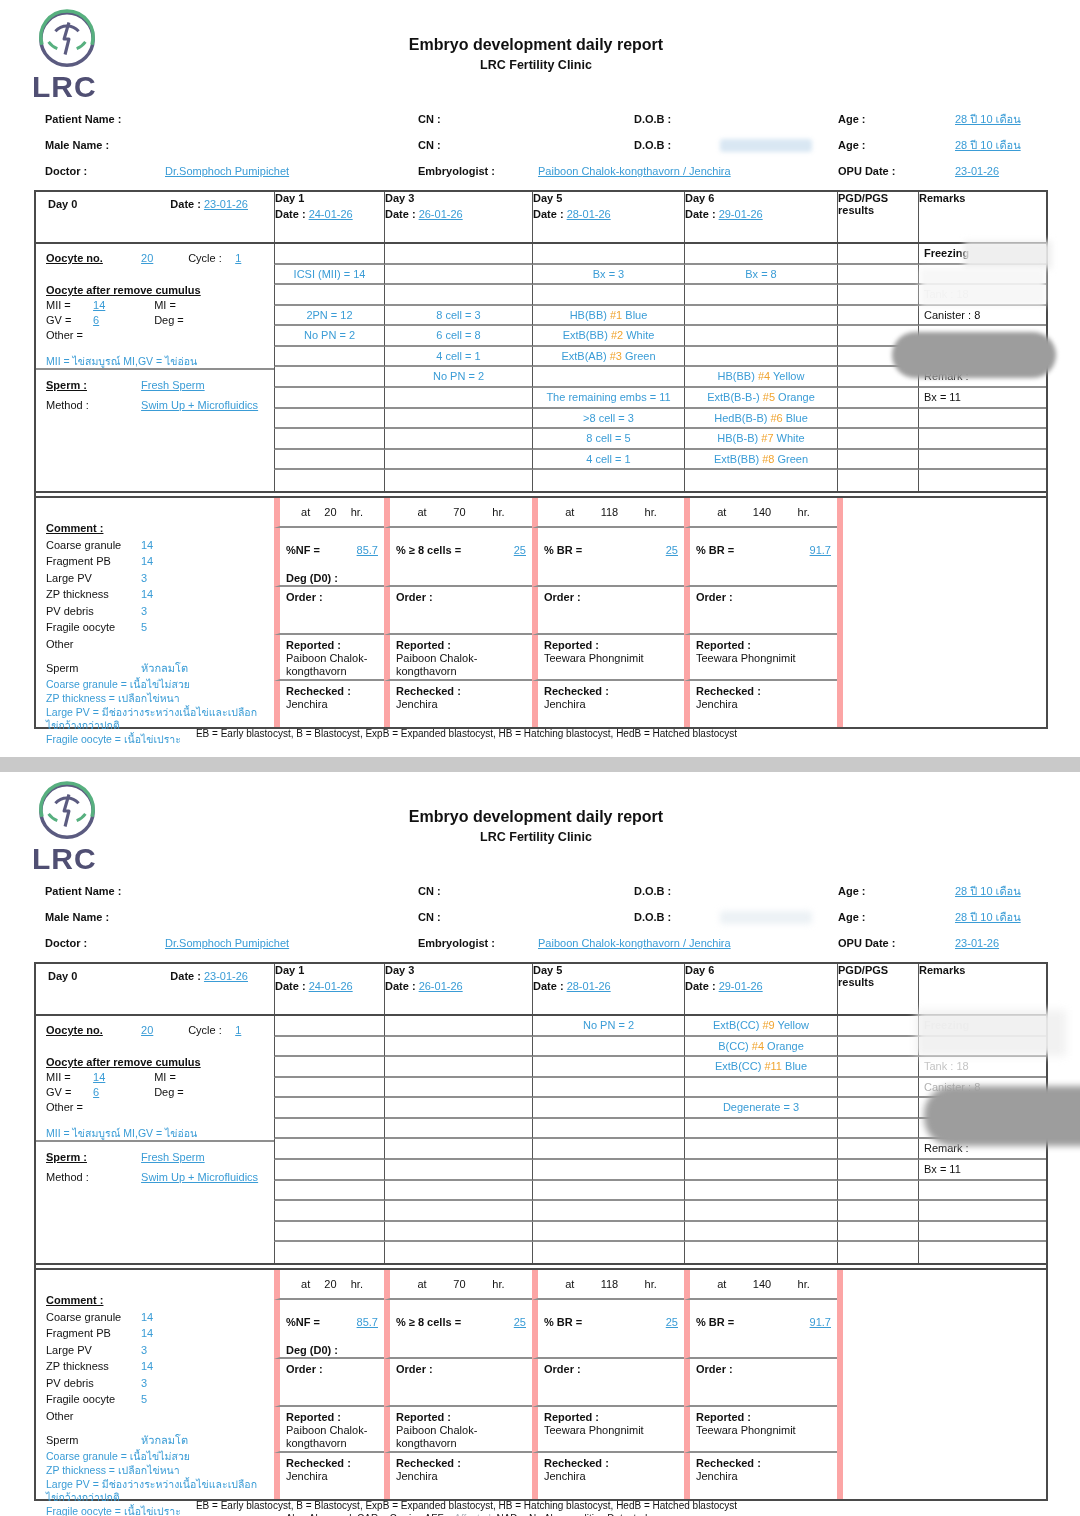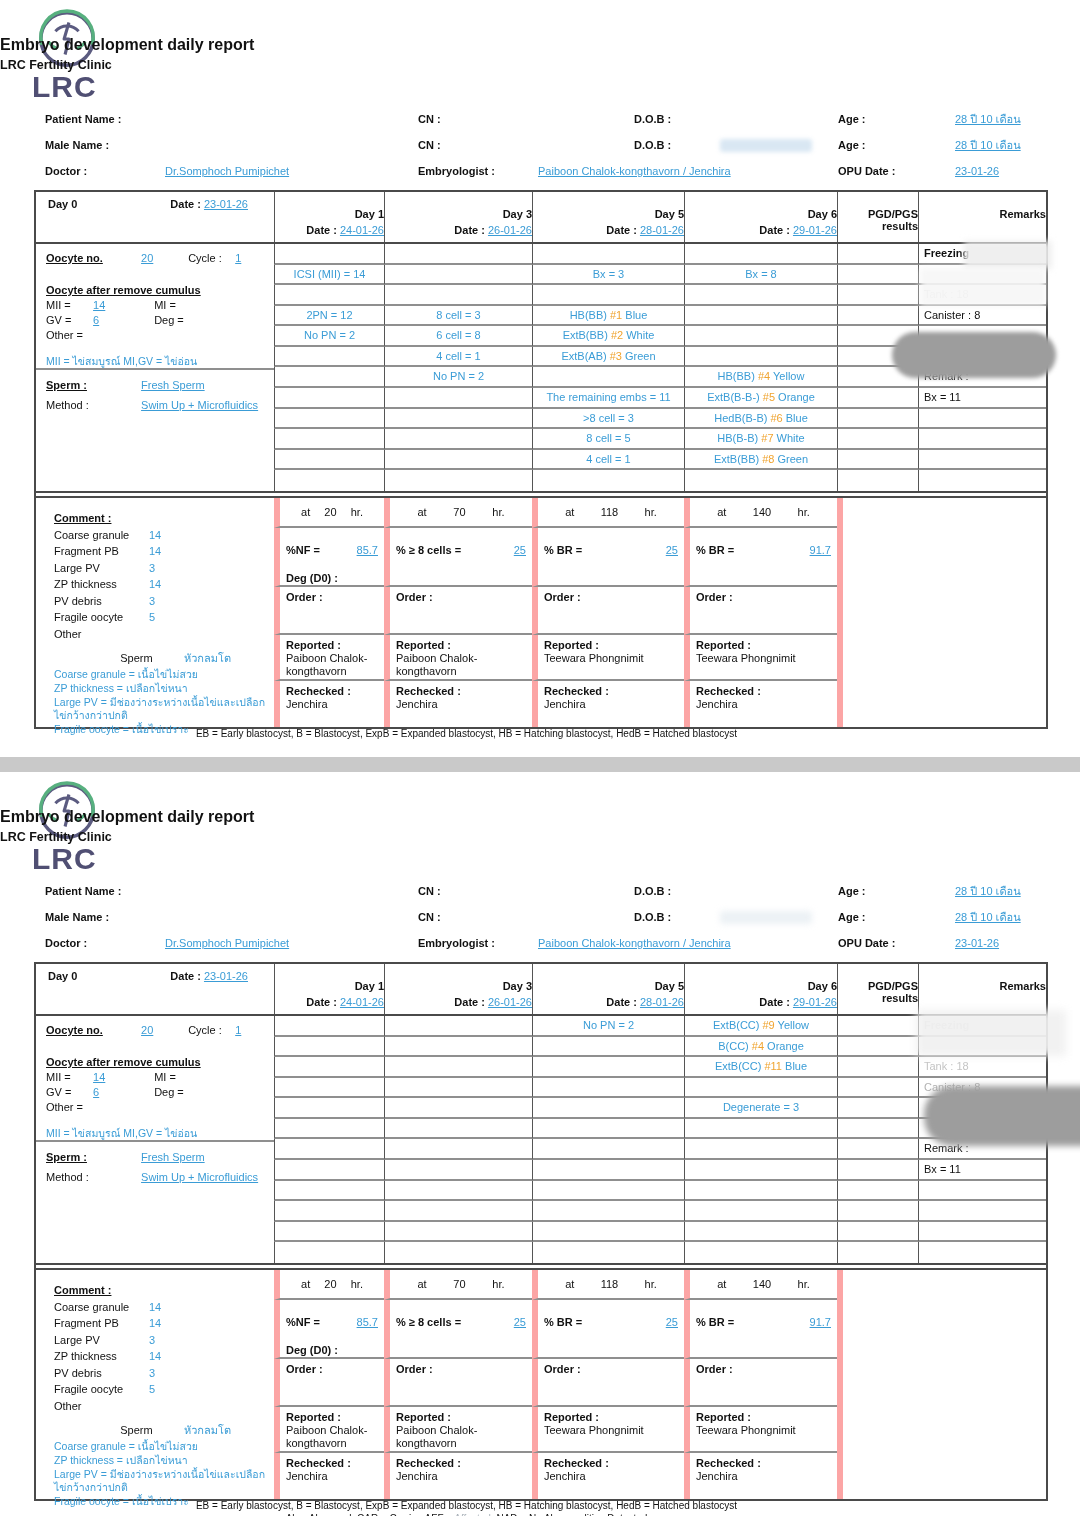"Embryo development daily report" .titles { text-align: left -> center }
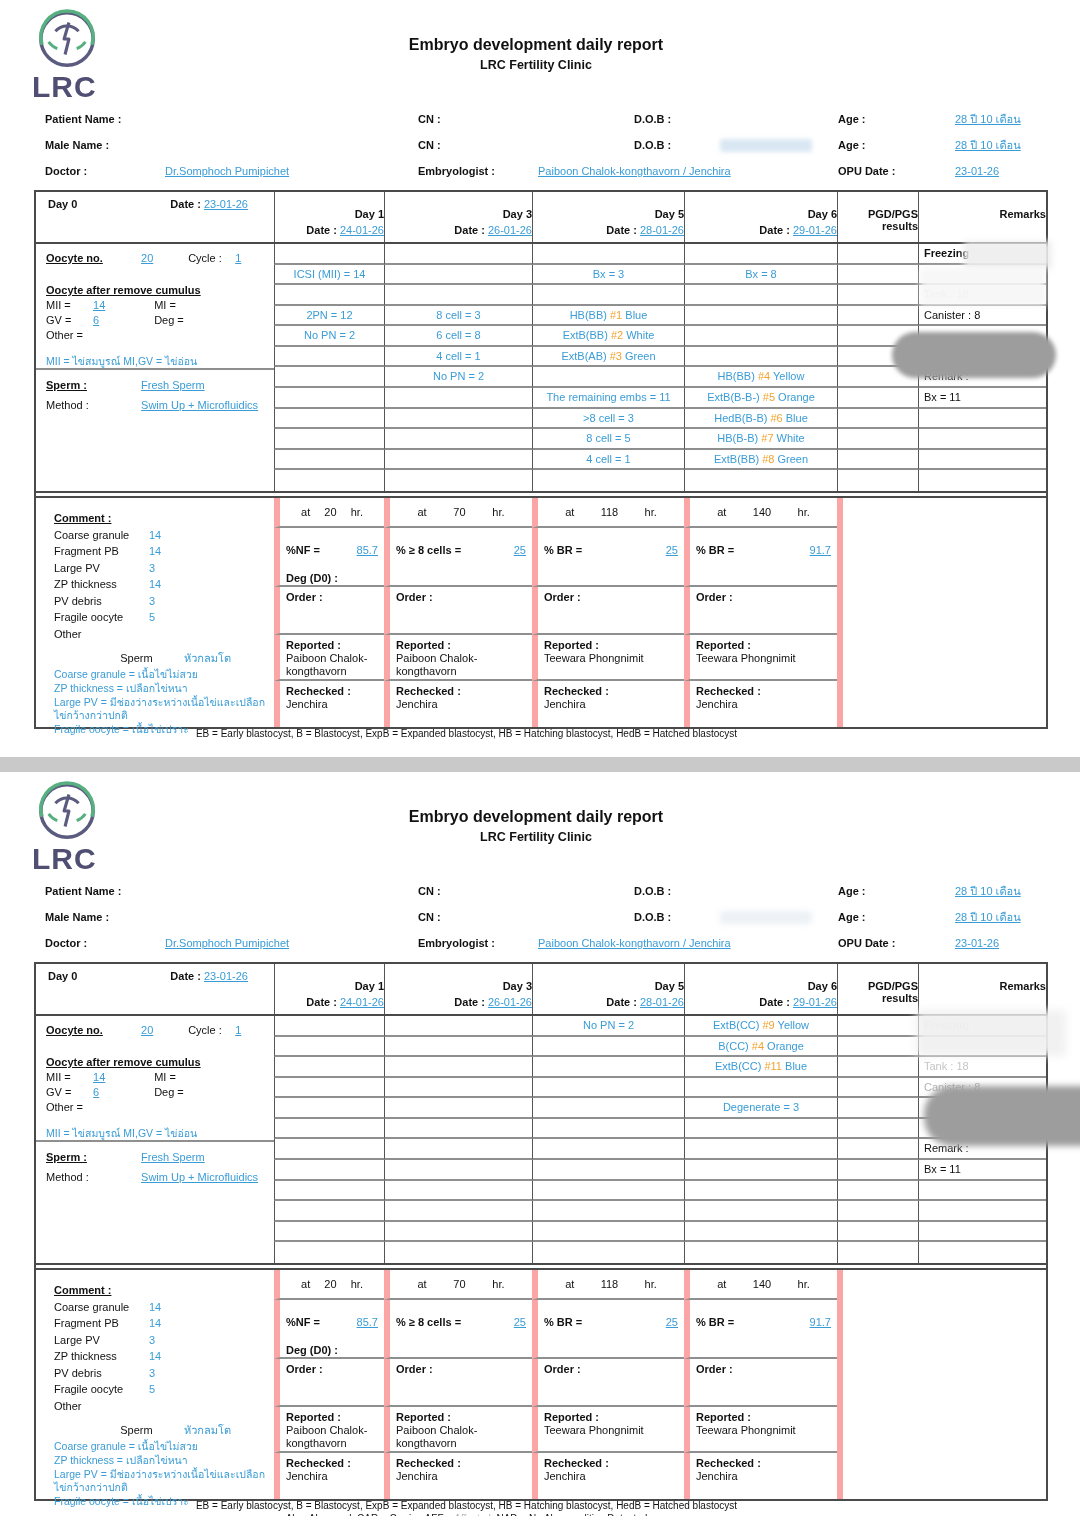"Day 1" .thc { padding-top: 16px -> 0; text-align: right -> left }
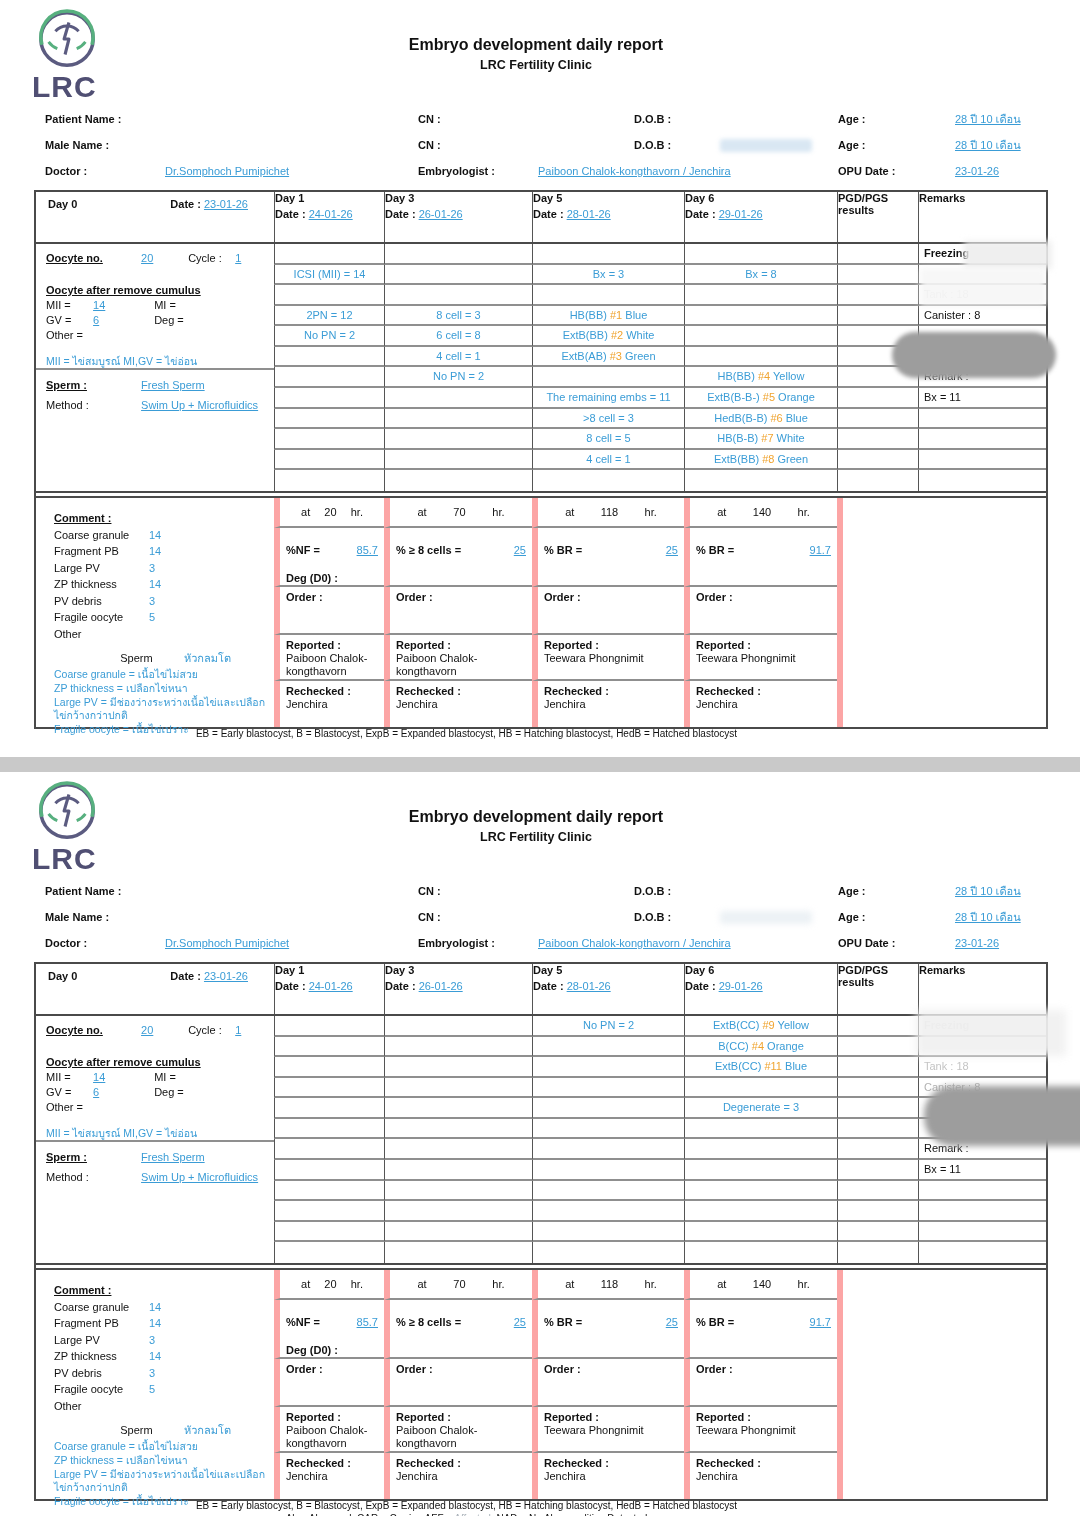"Comment :" .cleft { margin-left: 8px -> none; padding: 14px 8px 0 10px -> 24px 8px 0 10px }
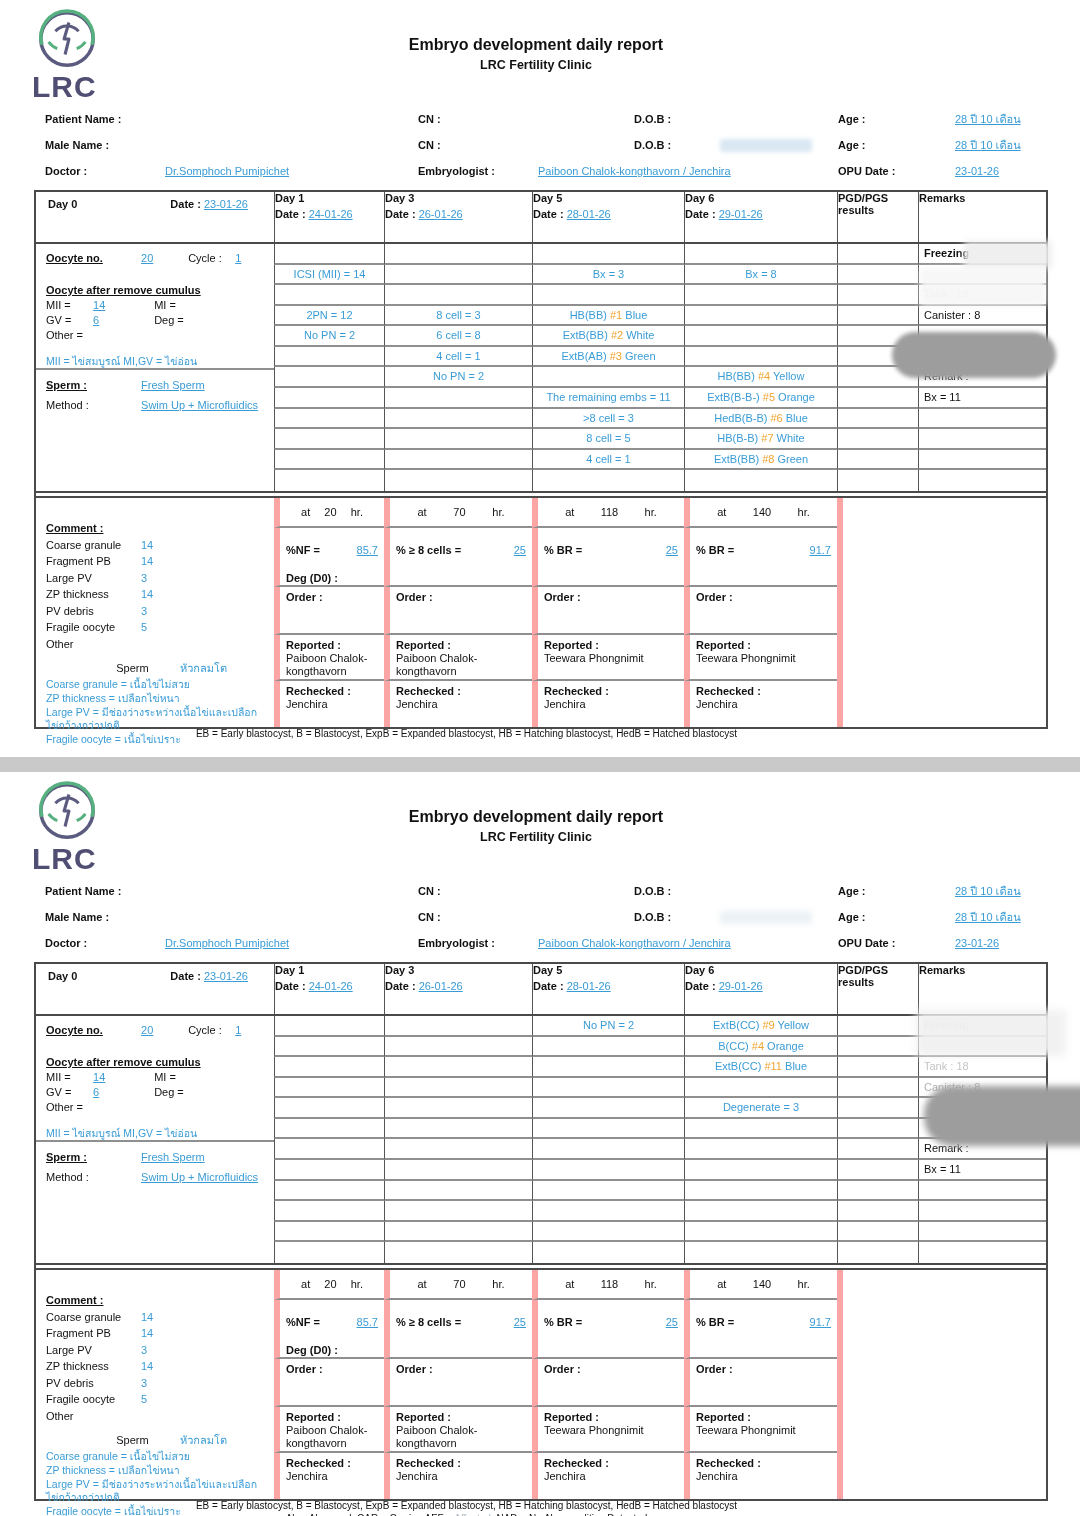"Sperm หัวกลมโต" .csperm { text-align: center -> none }
